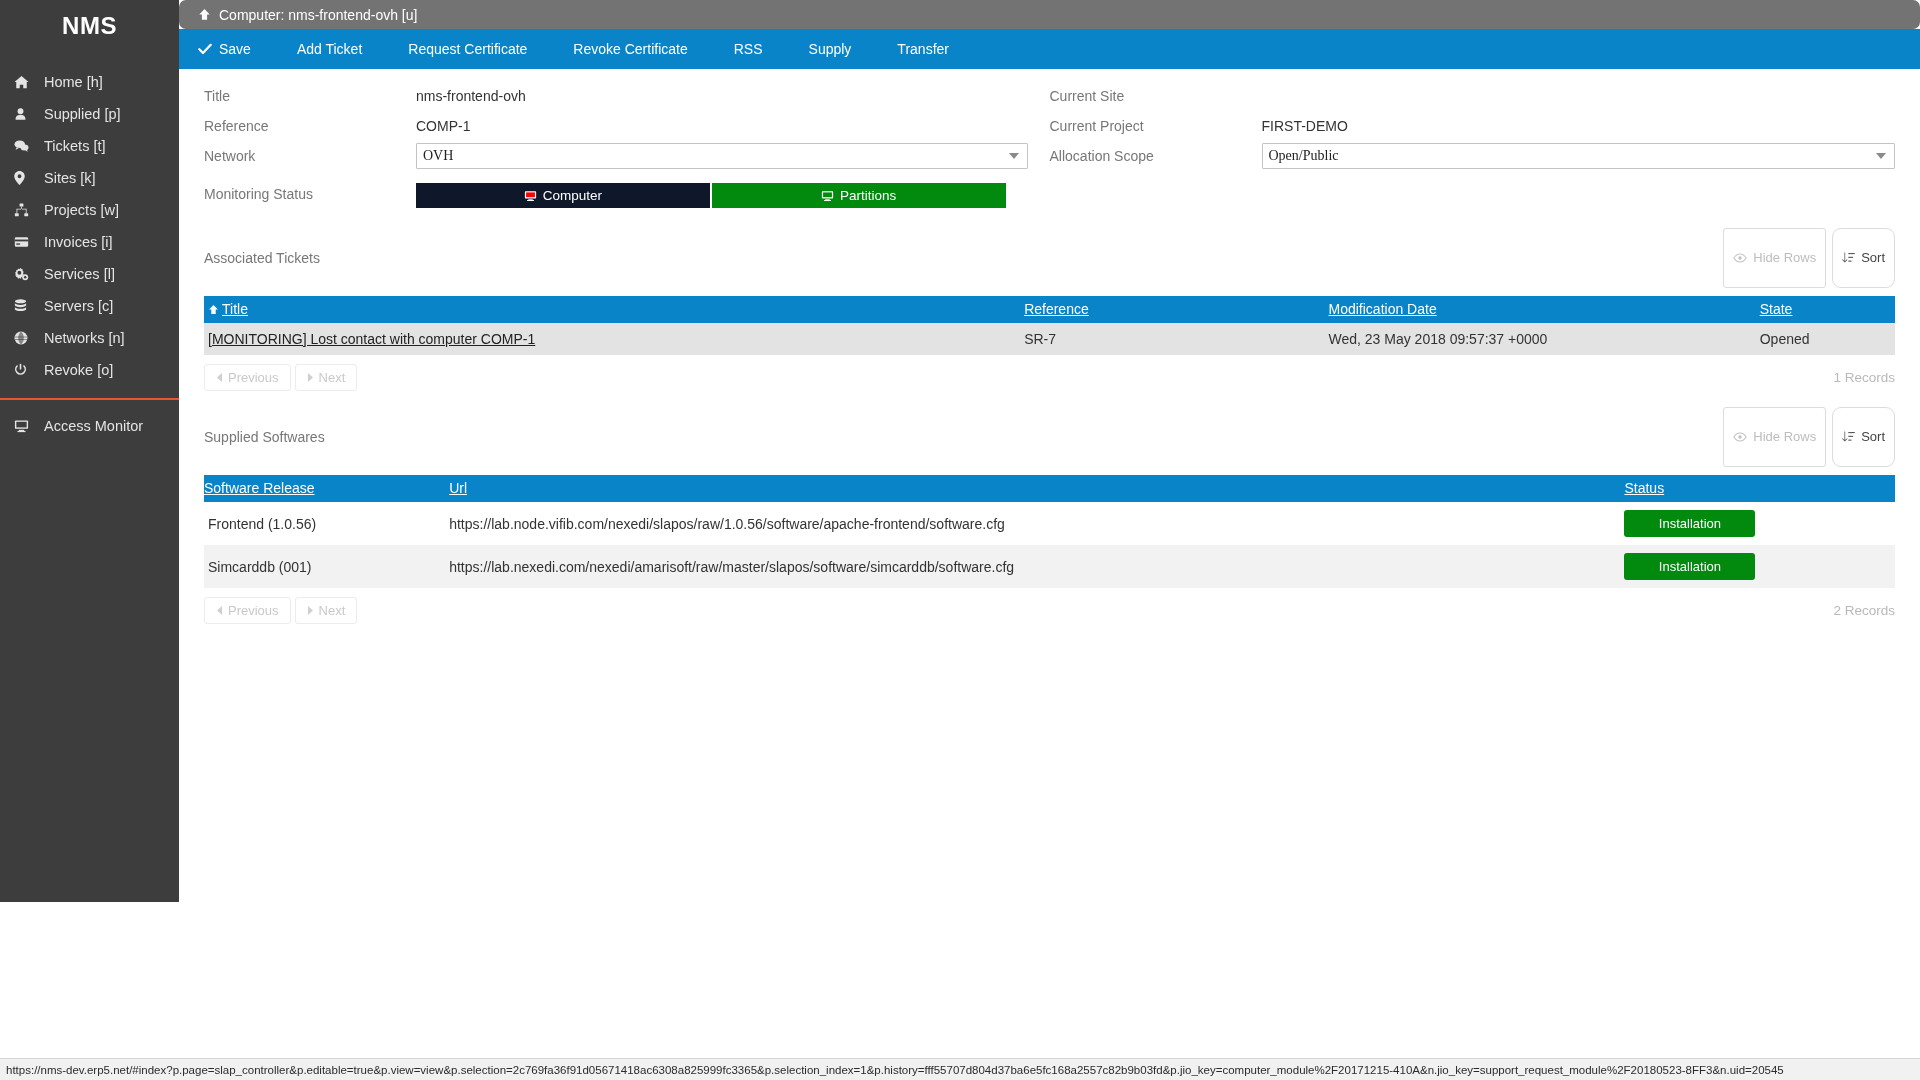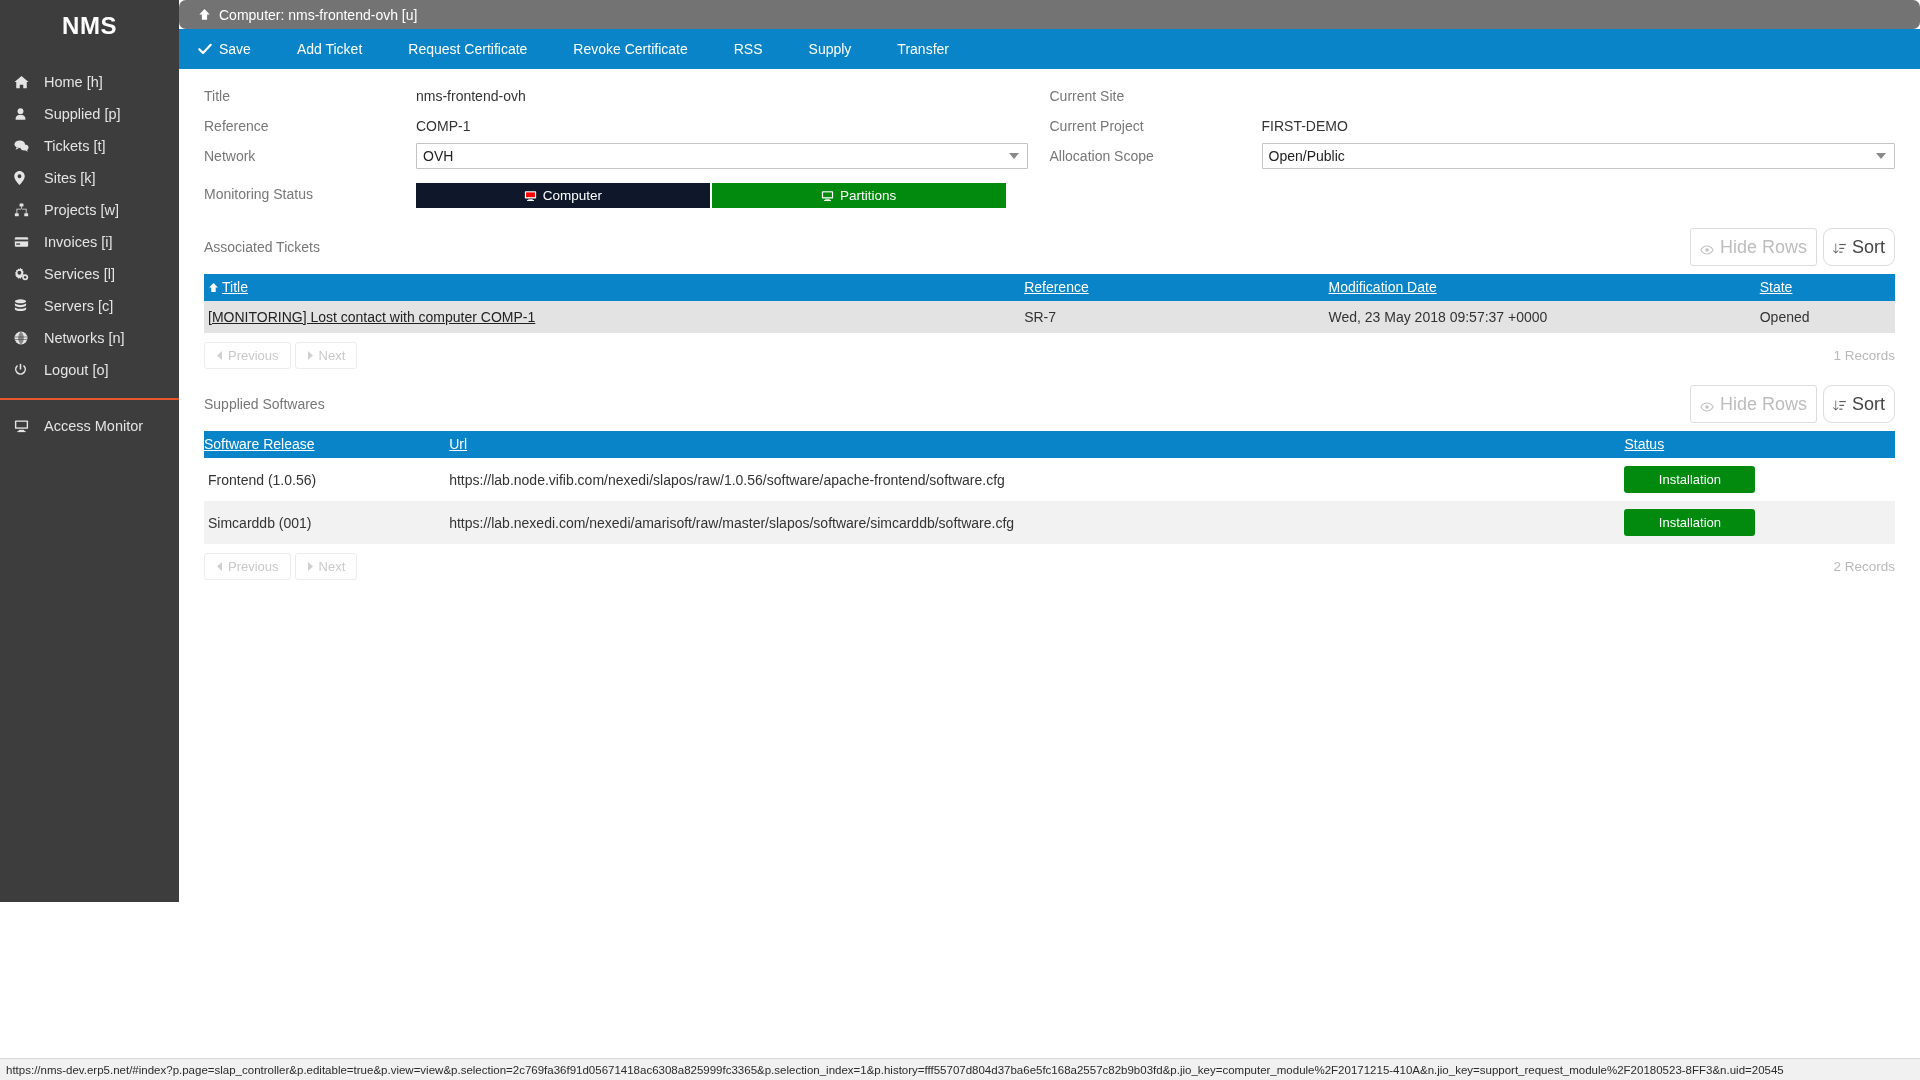"OVH" .select-box { font-family: none -> Liberation Serif, serif }
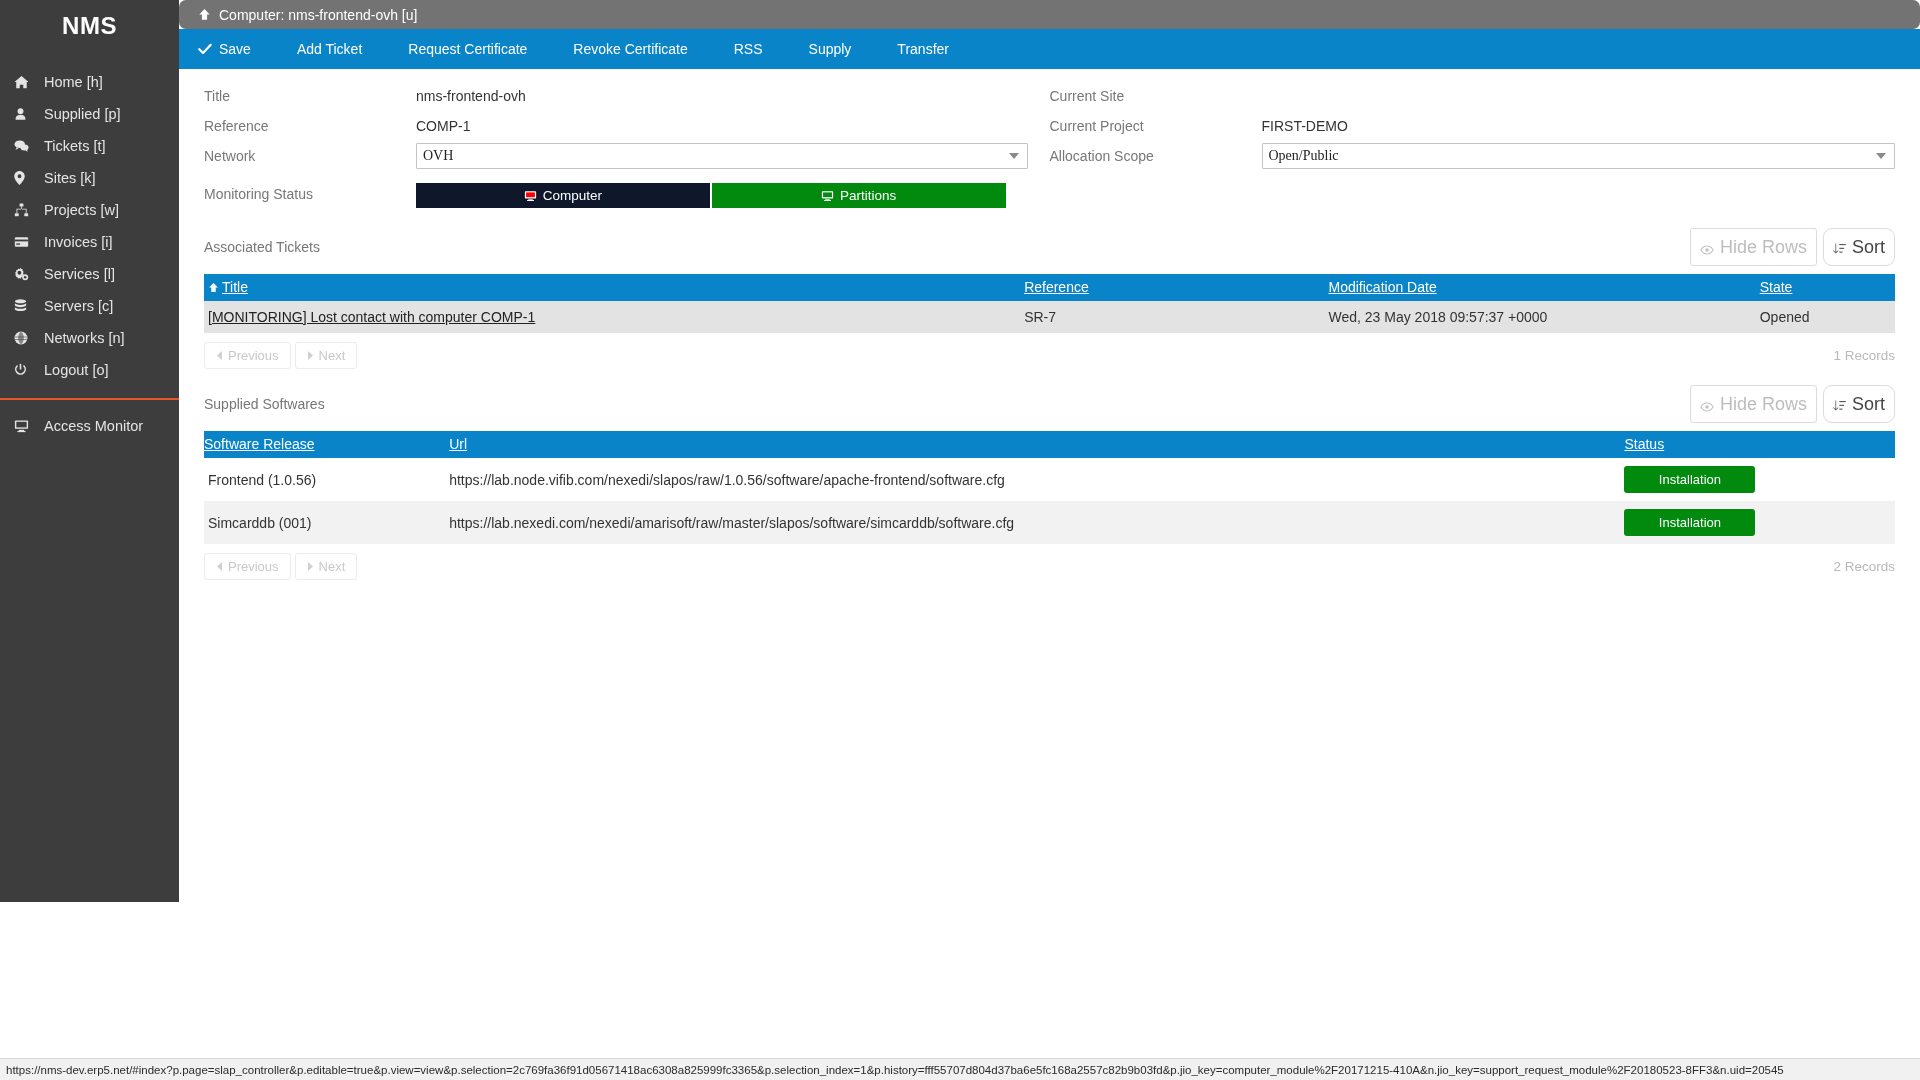"Hide Rows" .tool-btn { align-items: flex-end -> center; font-size: 18px -> 13px; padding: 10px 9px -> 21px 9px }
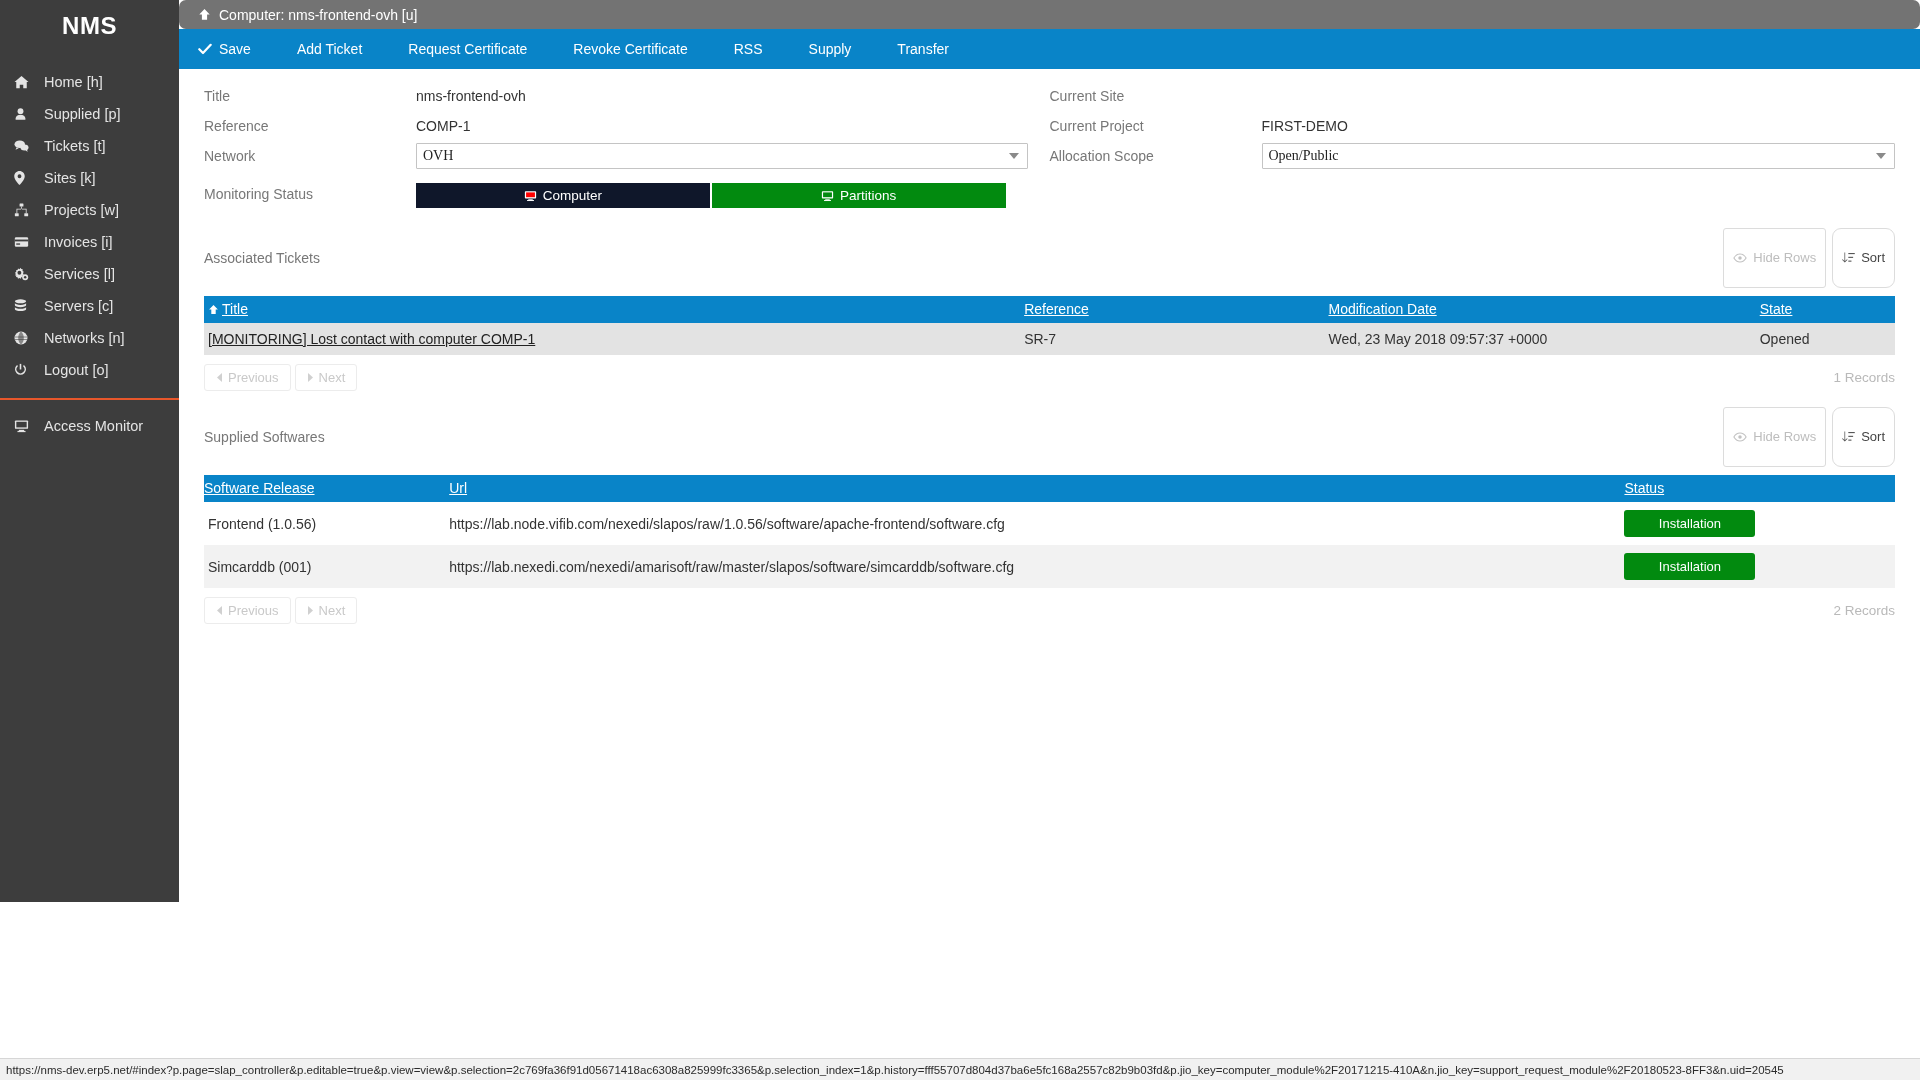"Logout [o]" span { text: Logout -> Revoke }
